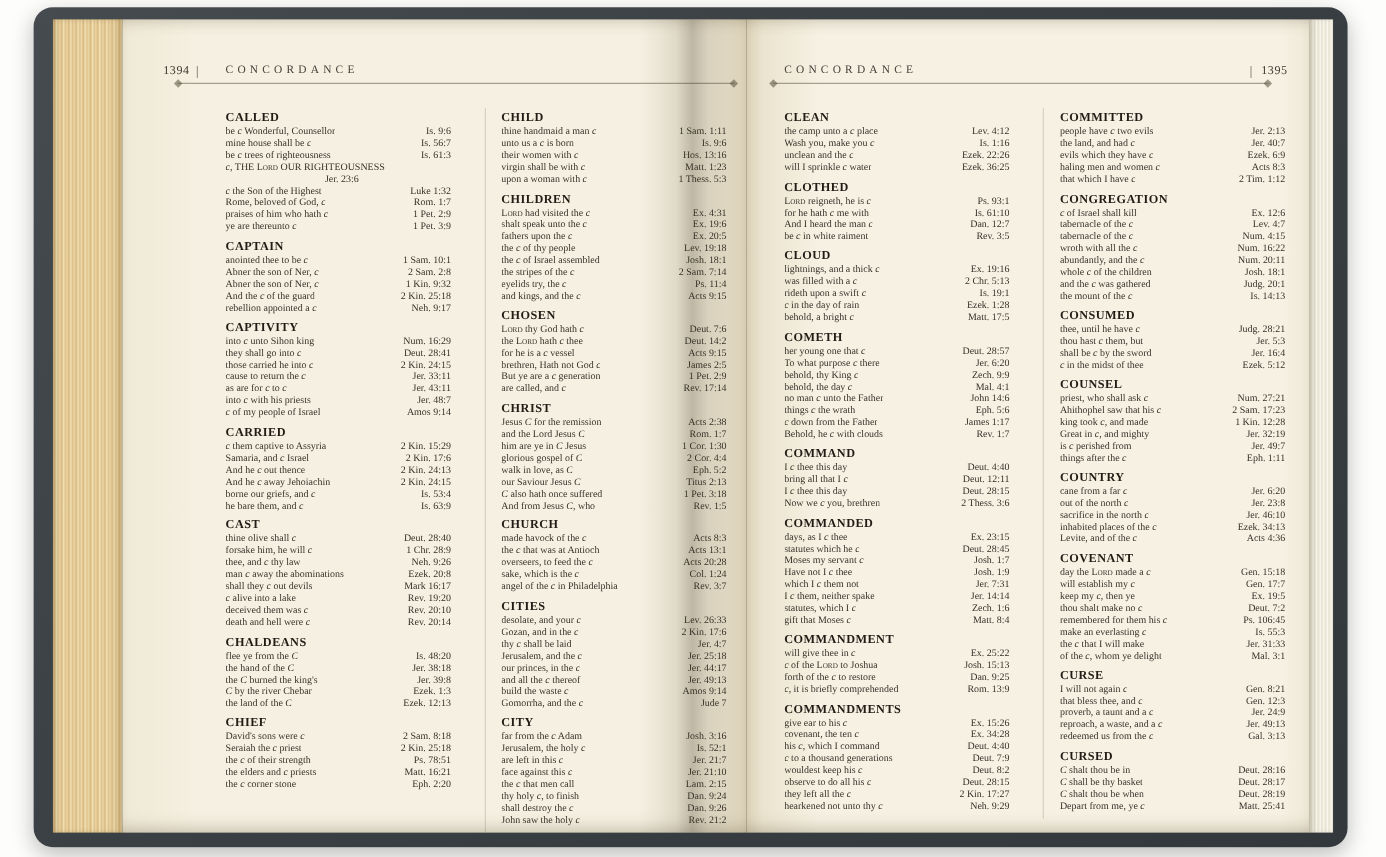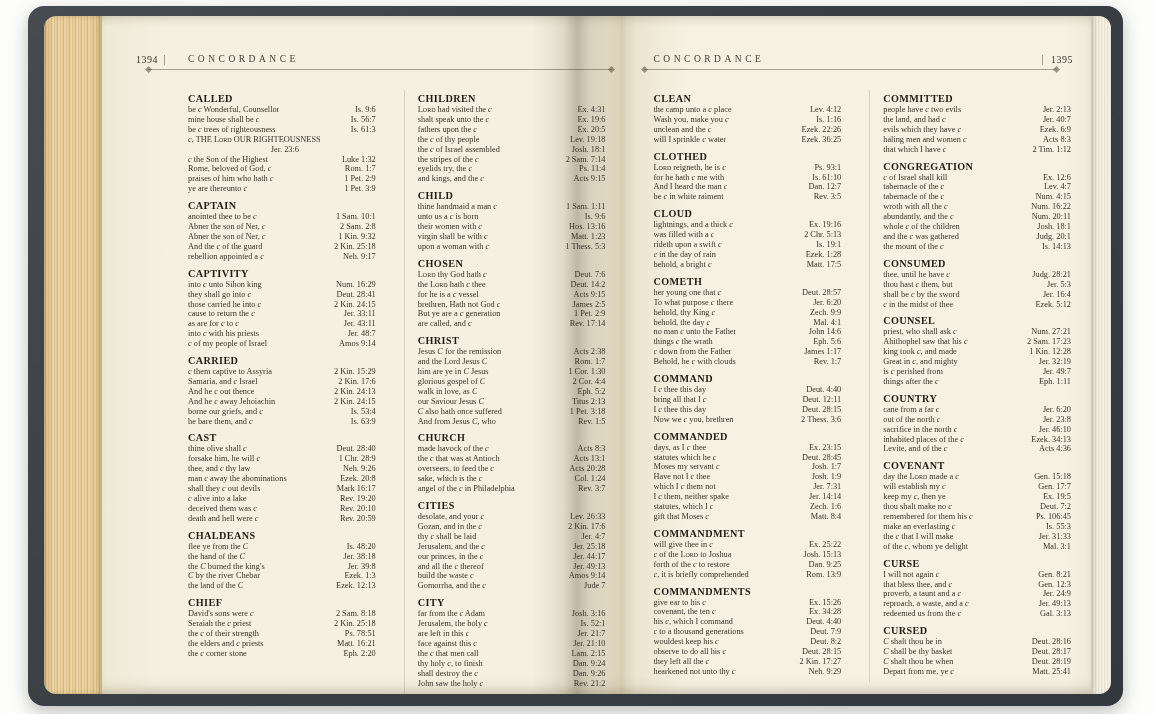"1394" .pages-wrap { border-radius: 12px -> 0 }
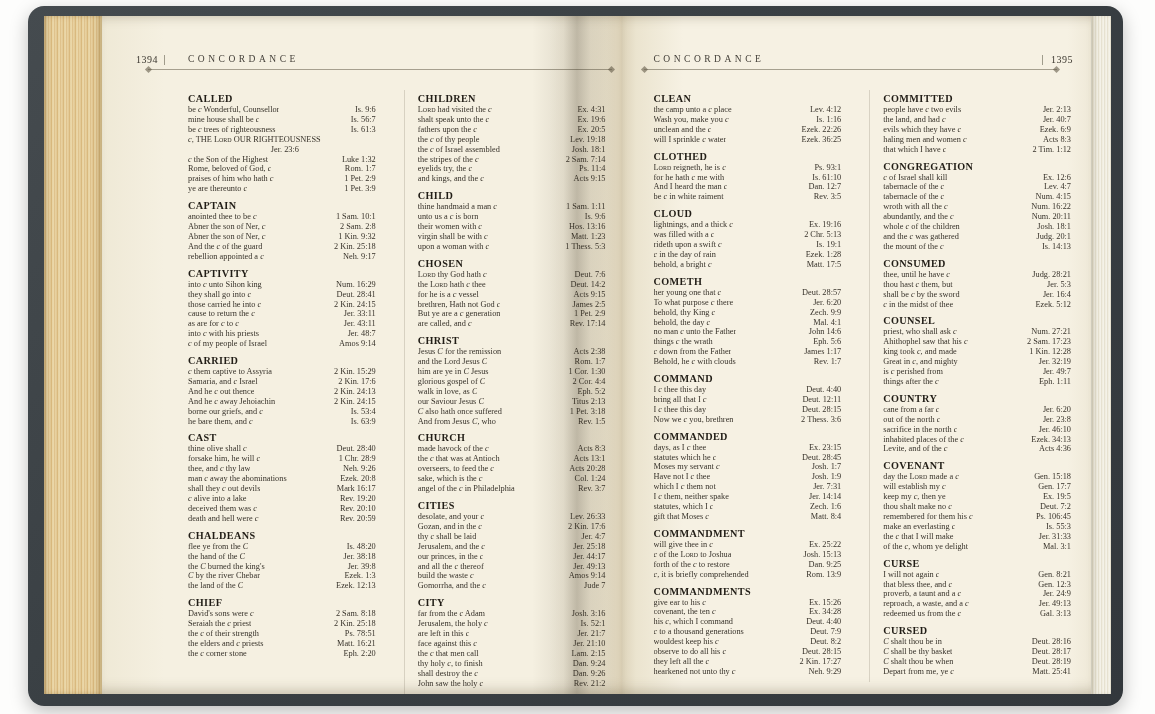"CHILDREN" div.entry { order: before "CHILD" -> after "CHILD" }
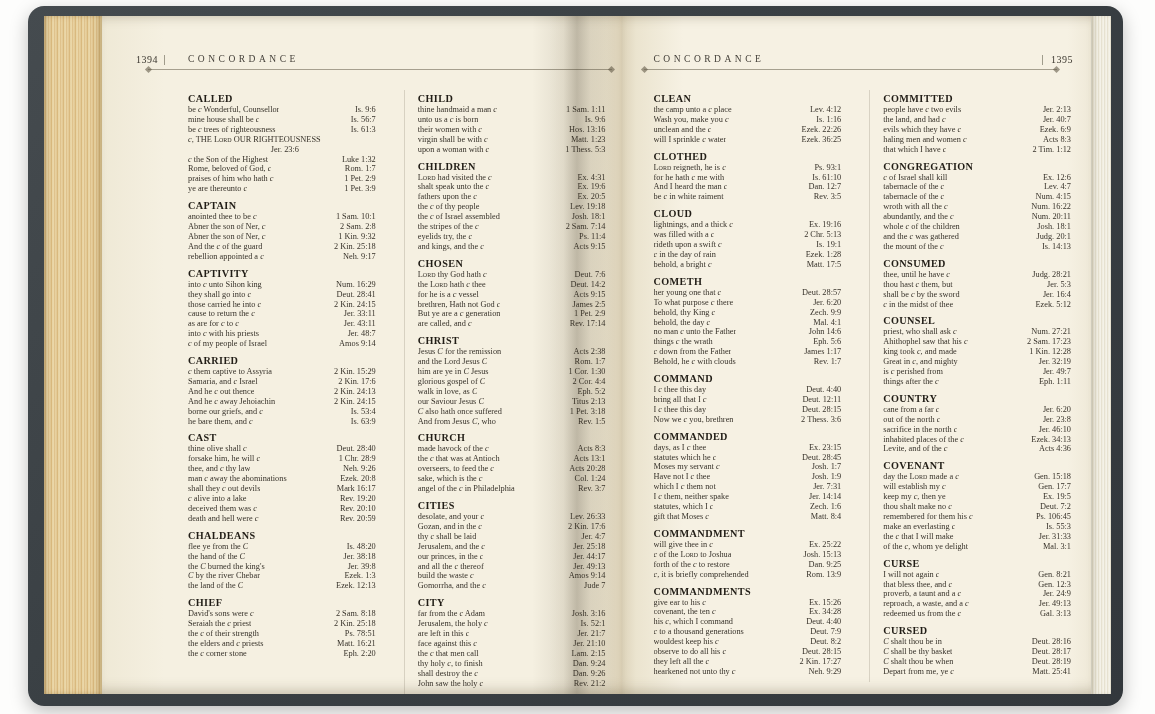"Rev. 20:59" span.ref { text: 20:59 -> 20:14 }
